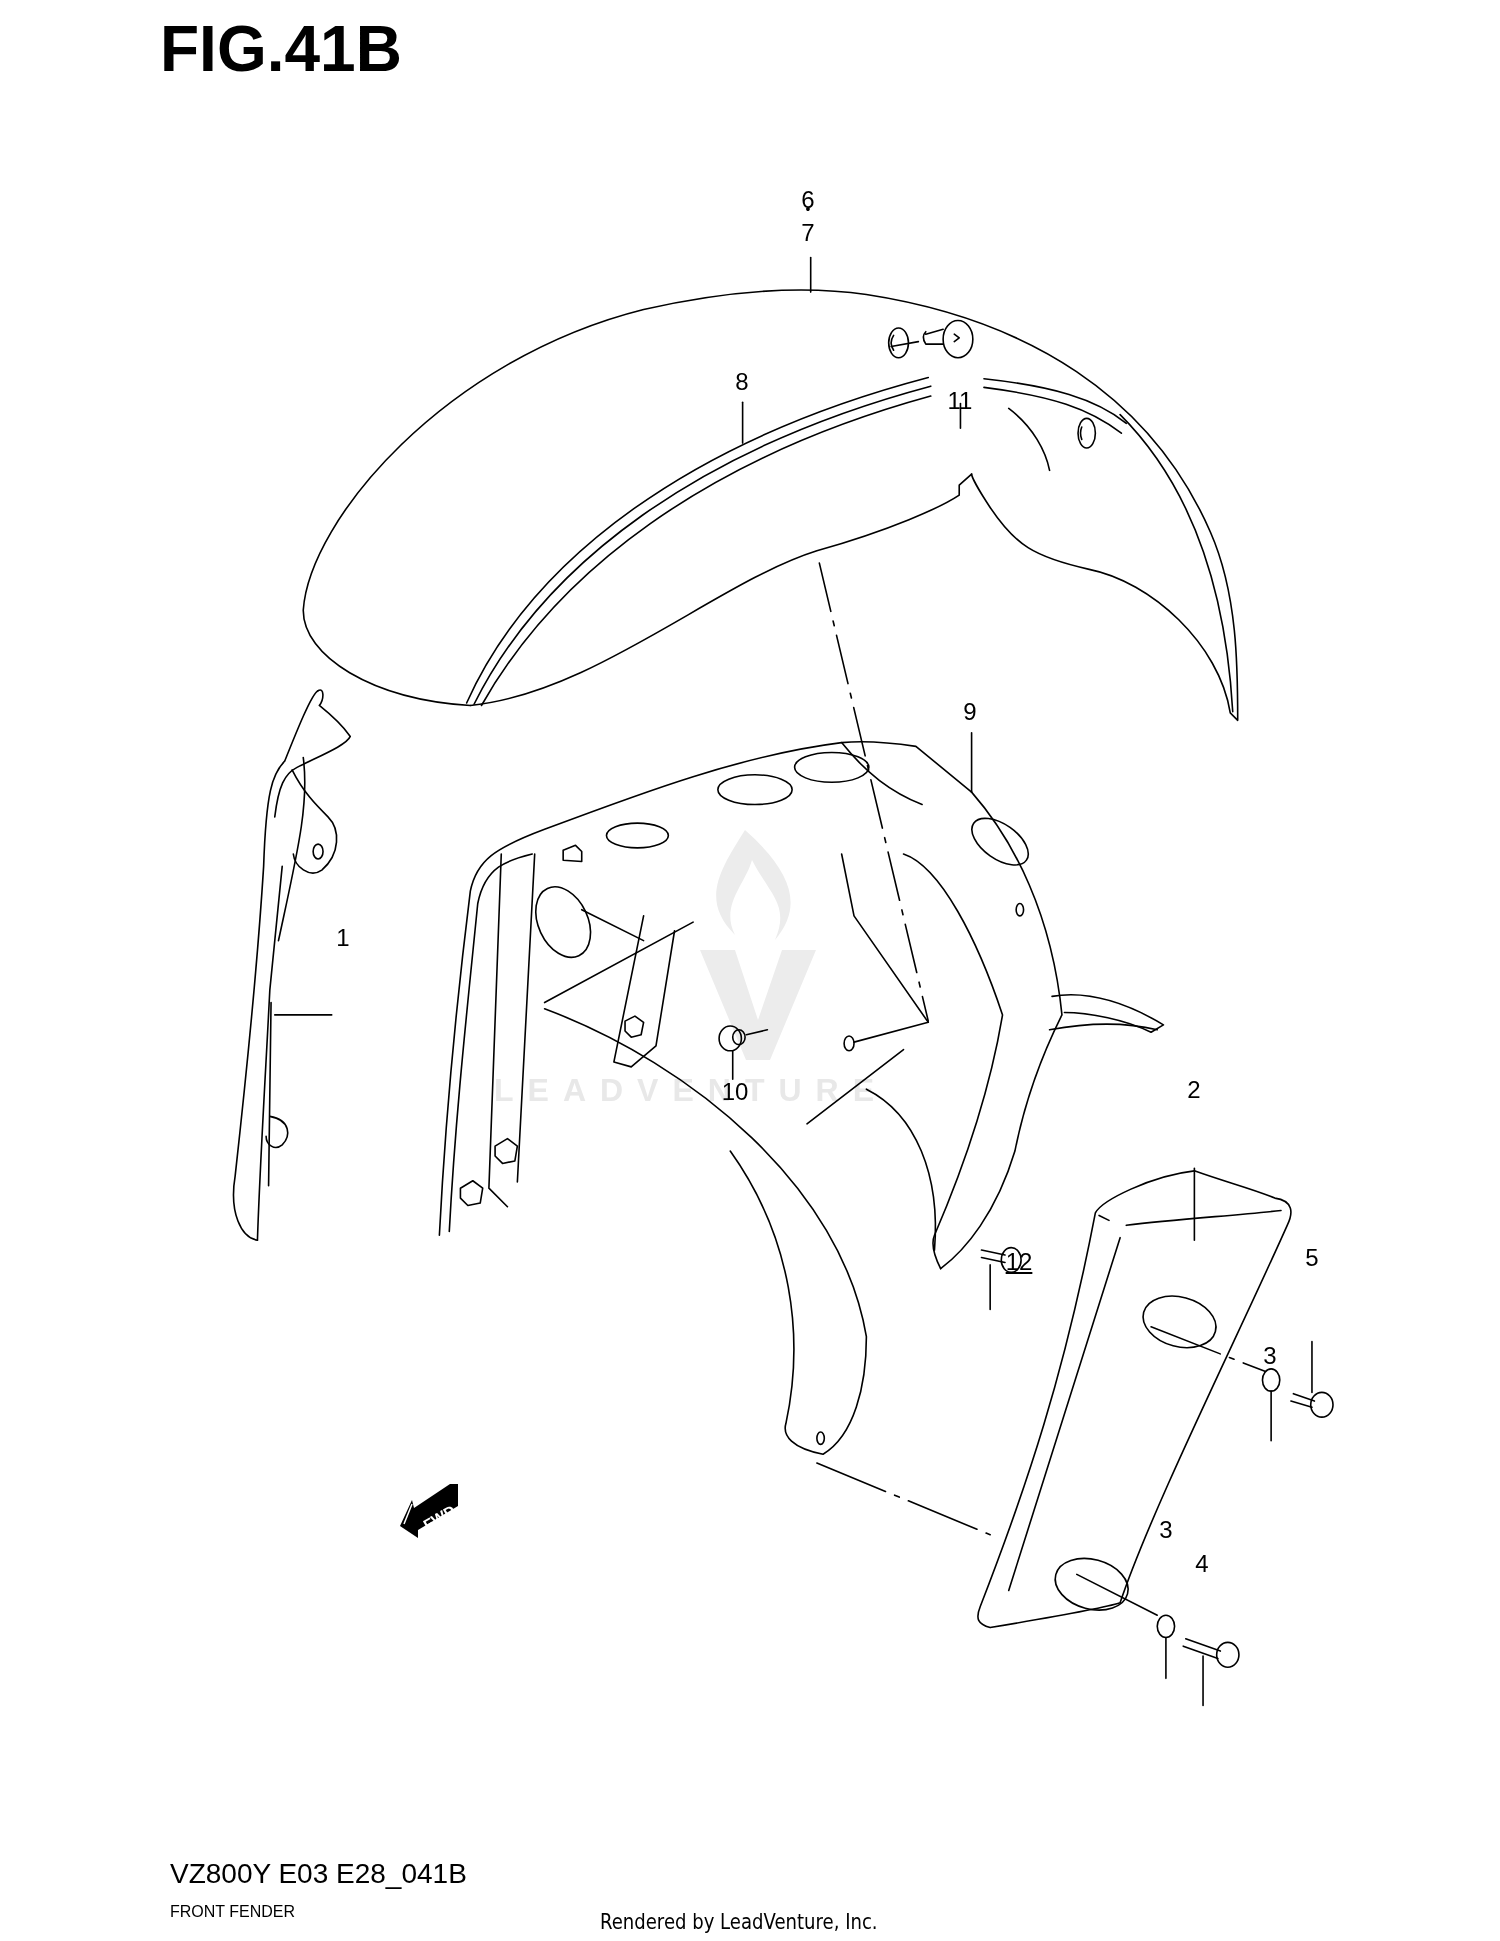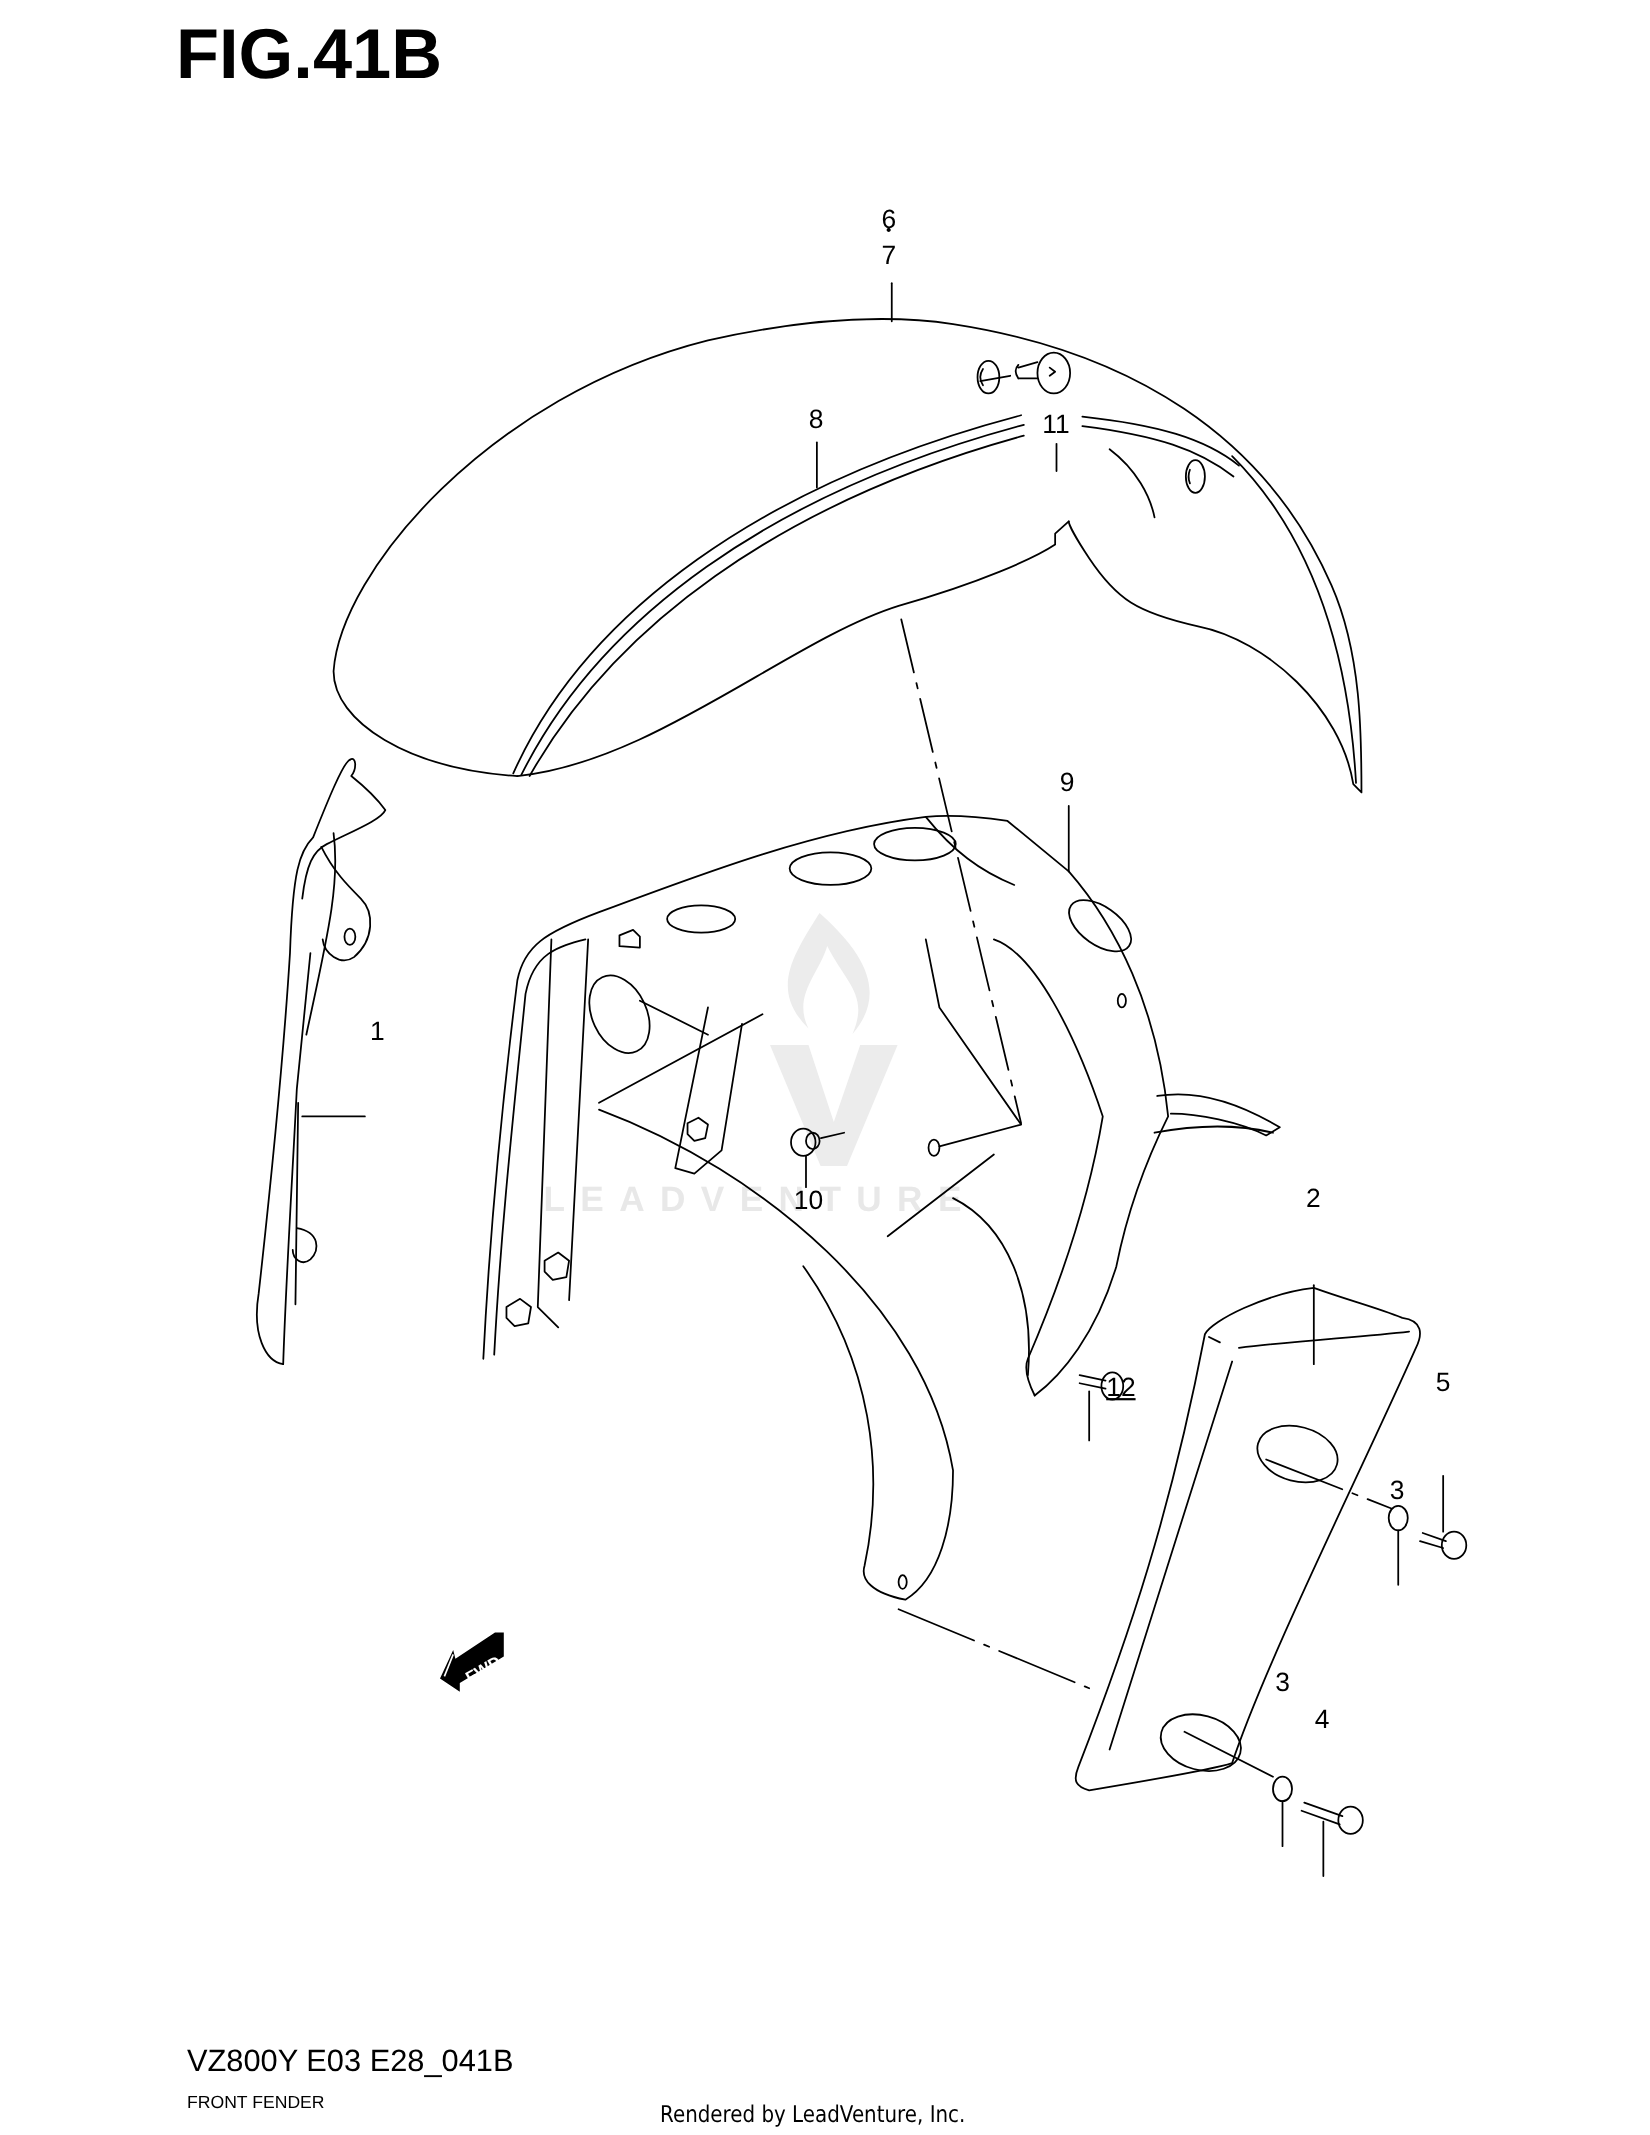"11" div.callout { top: 375px -> 389px }
